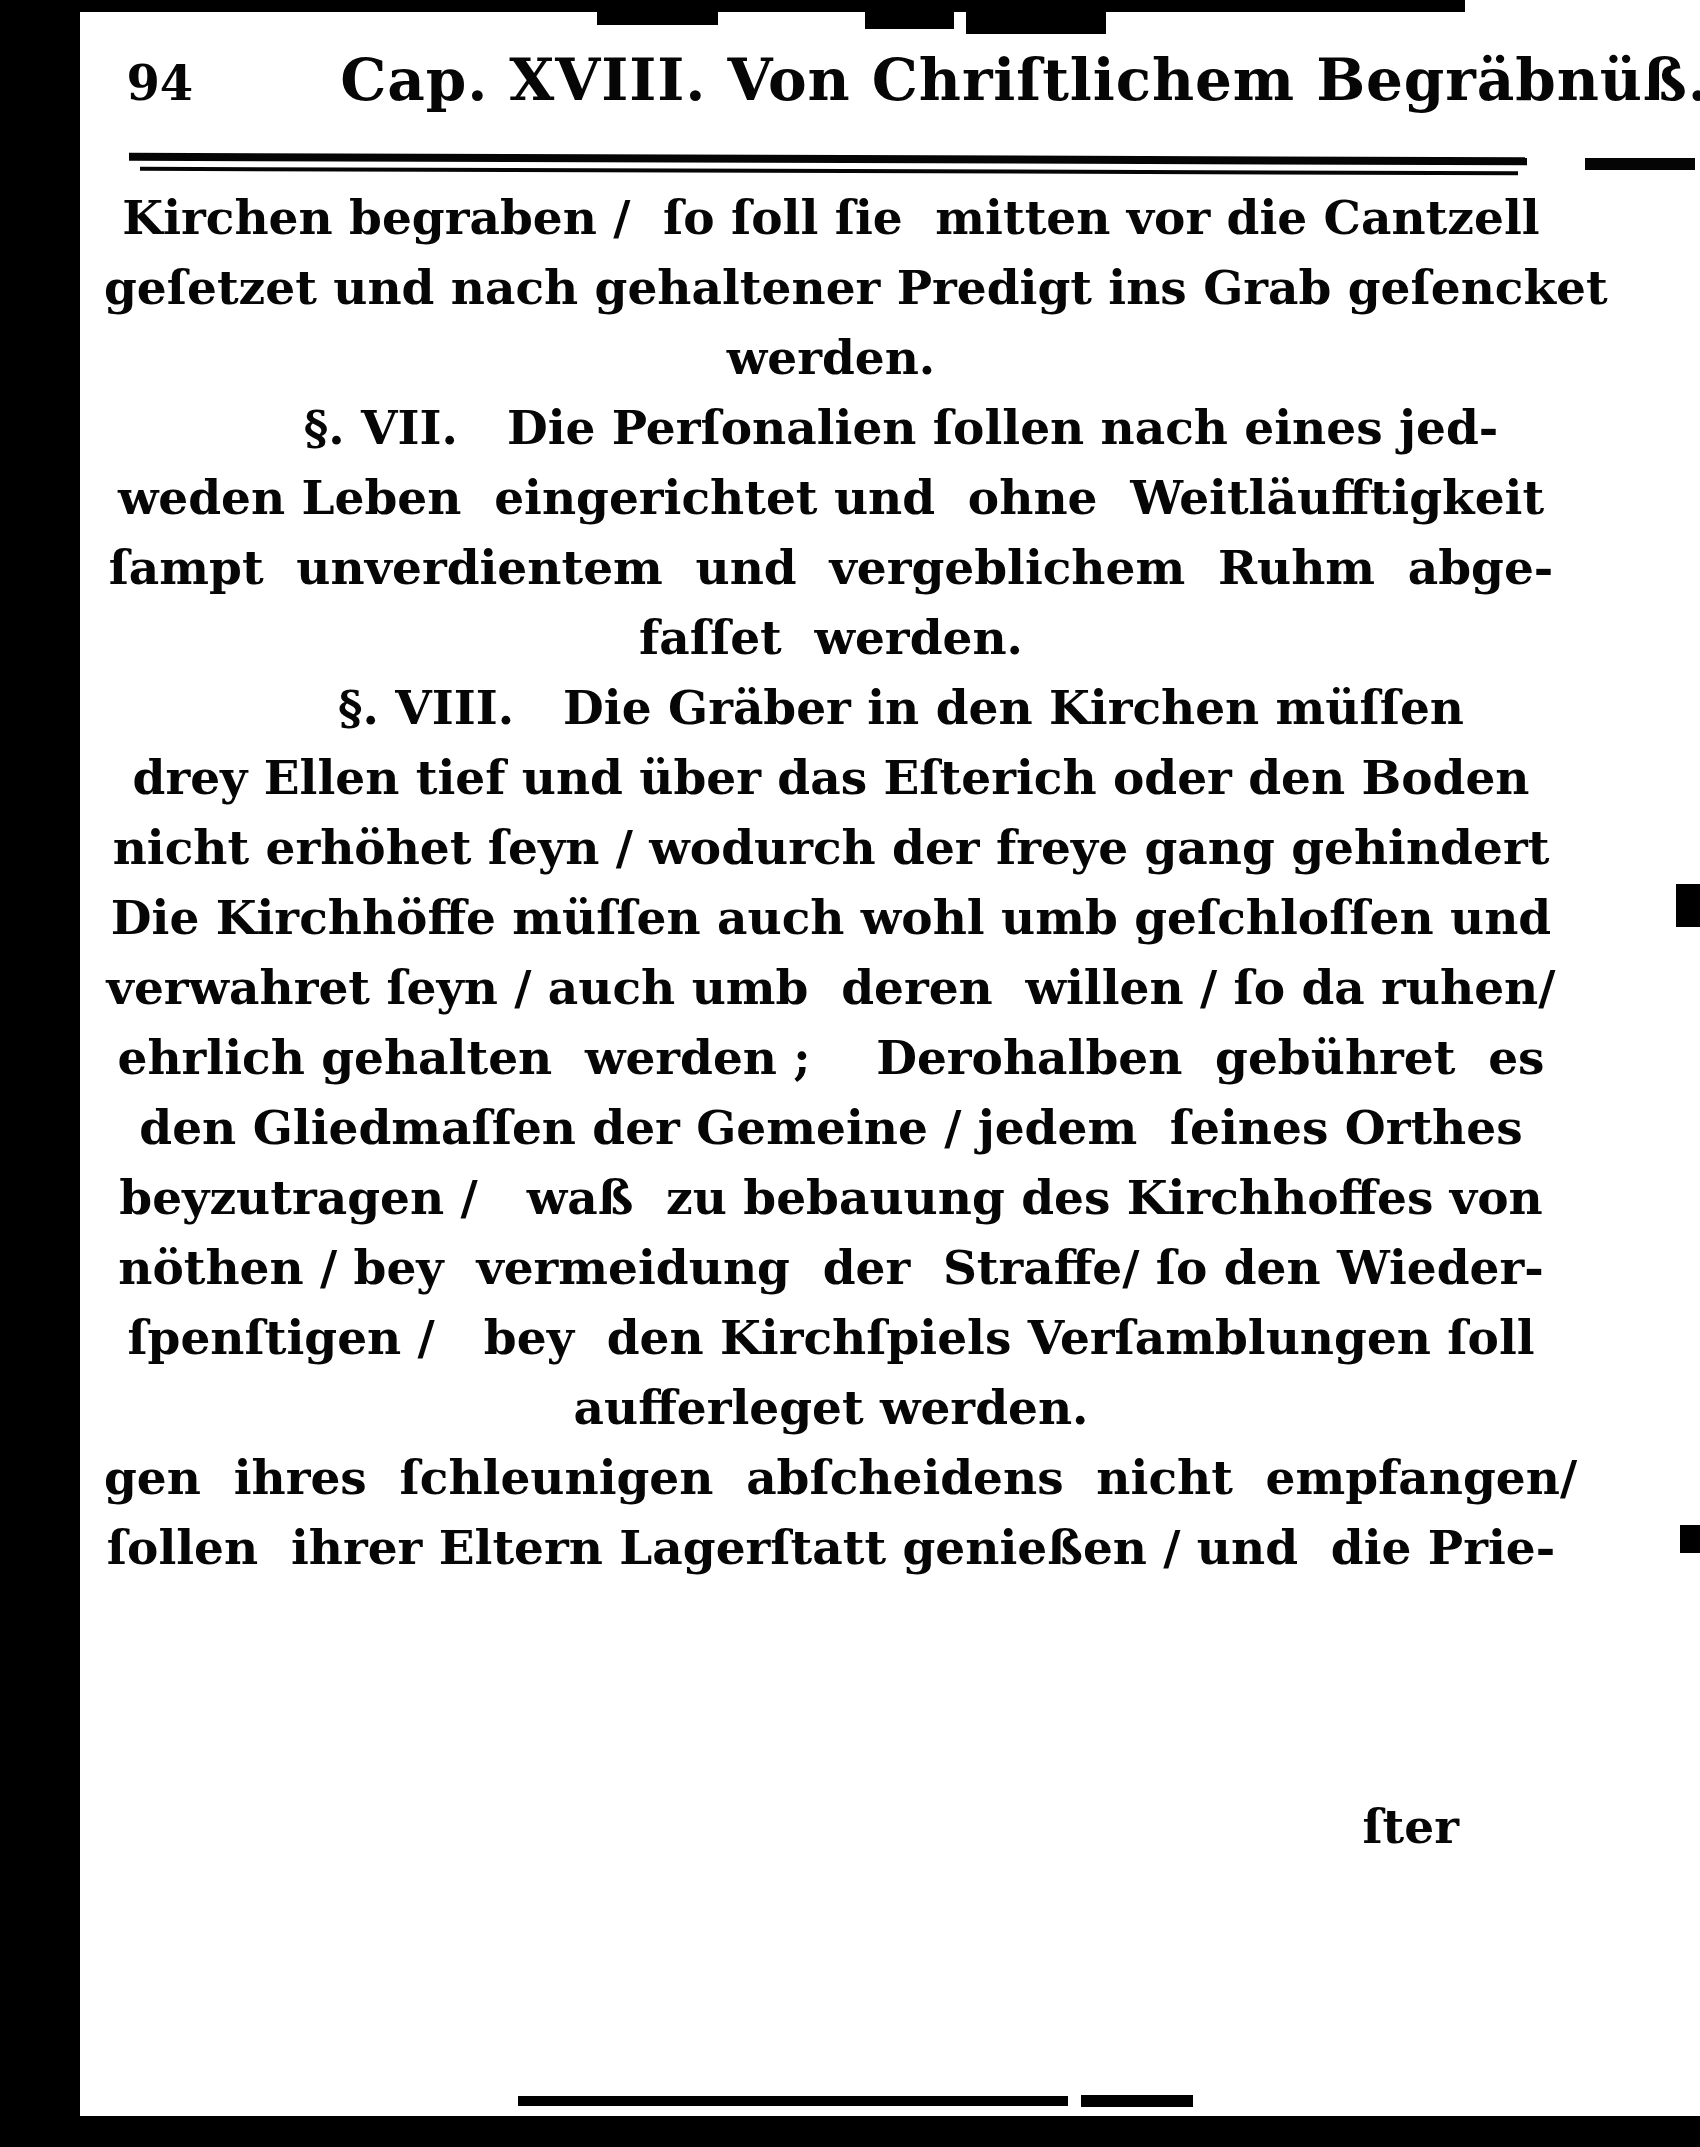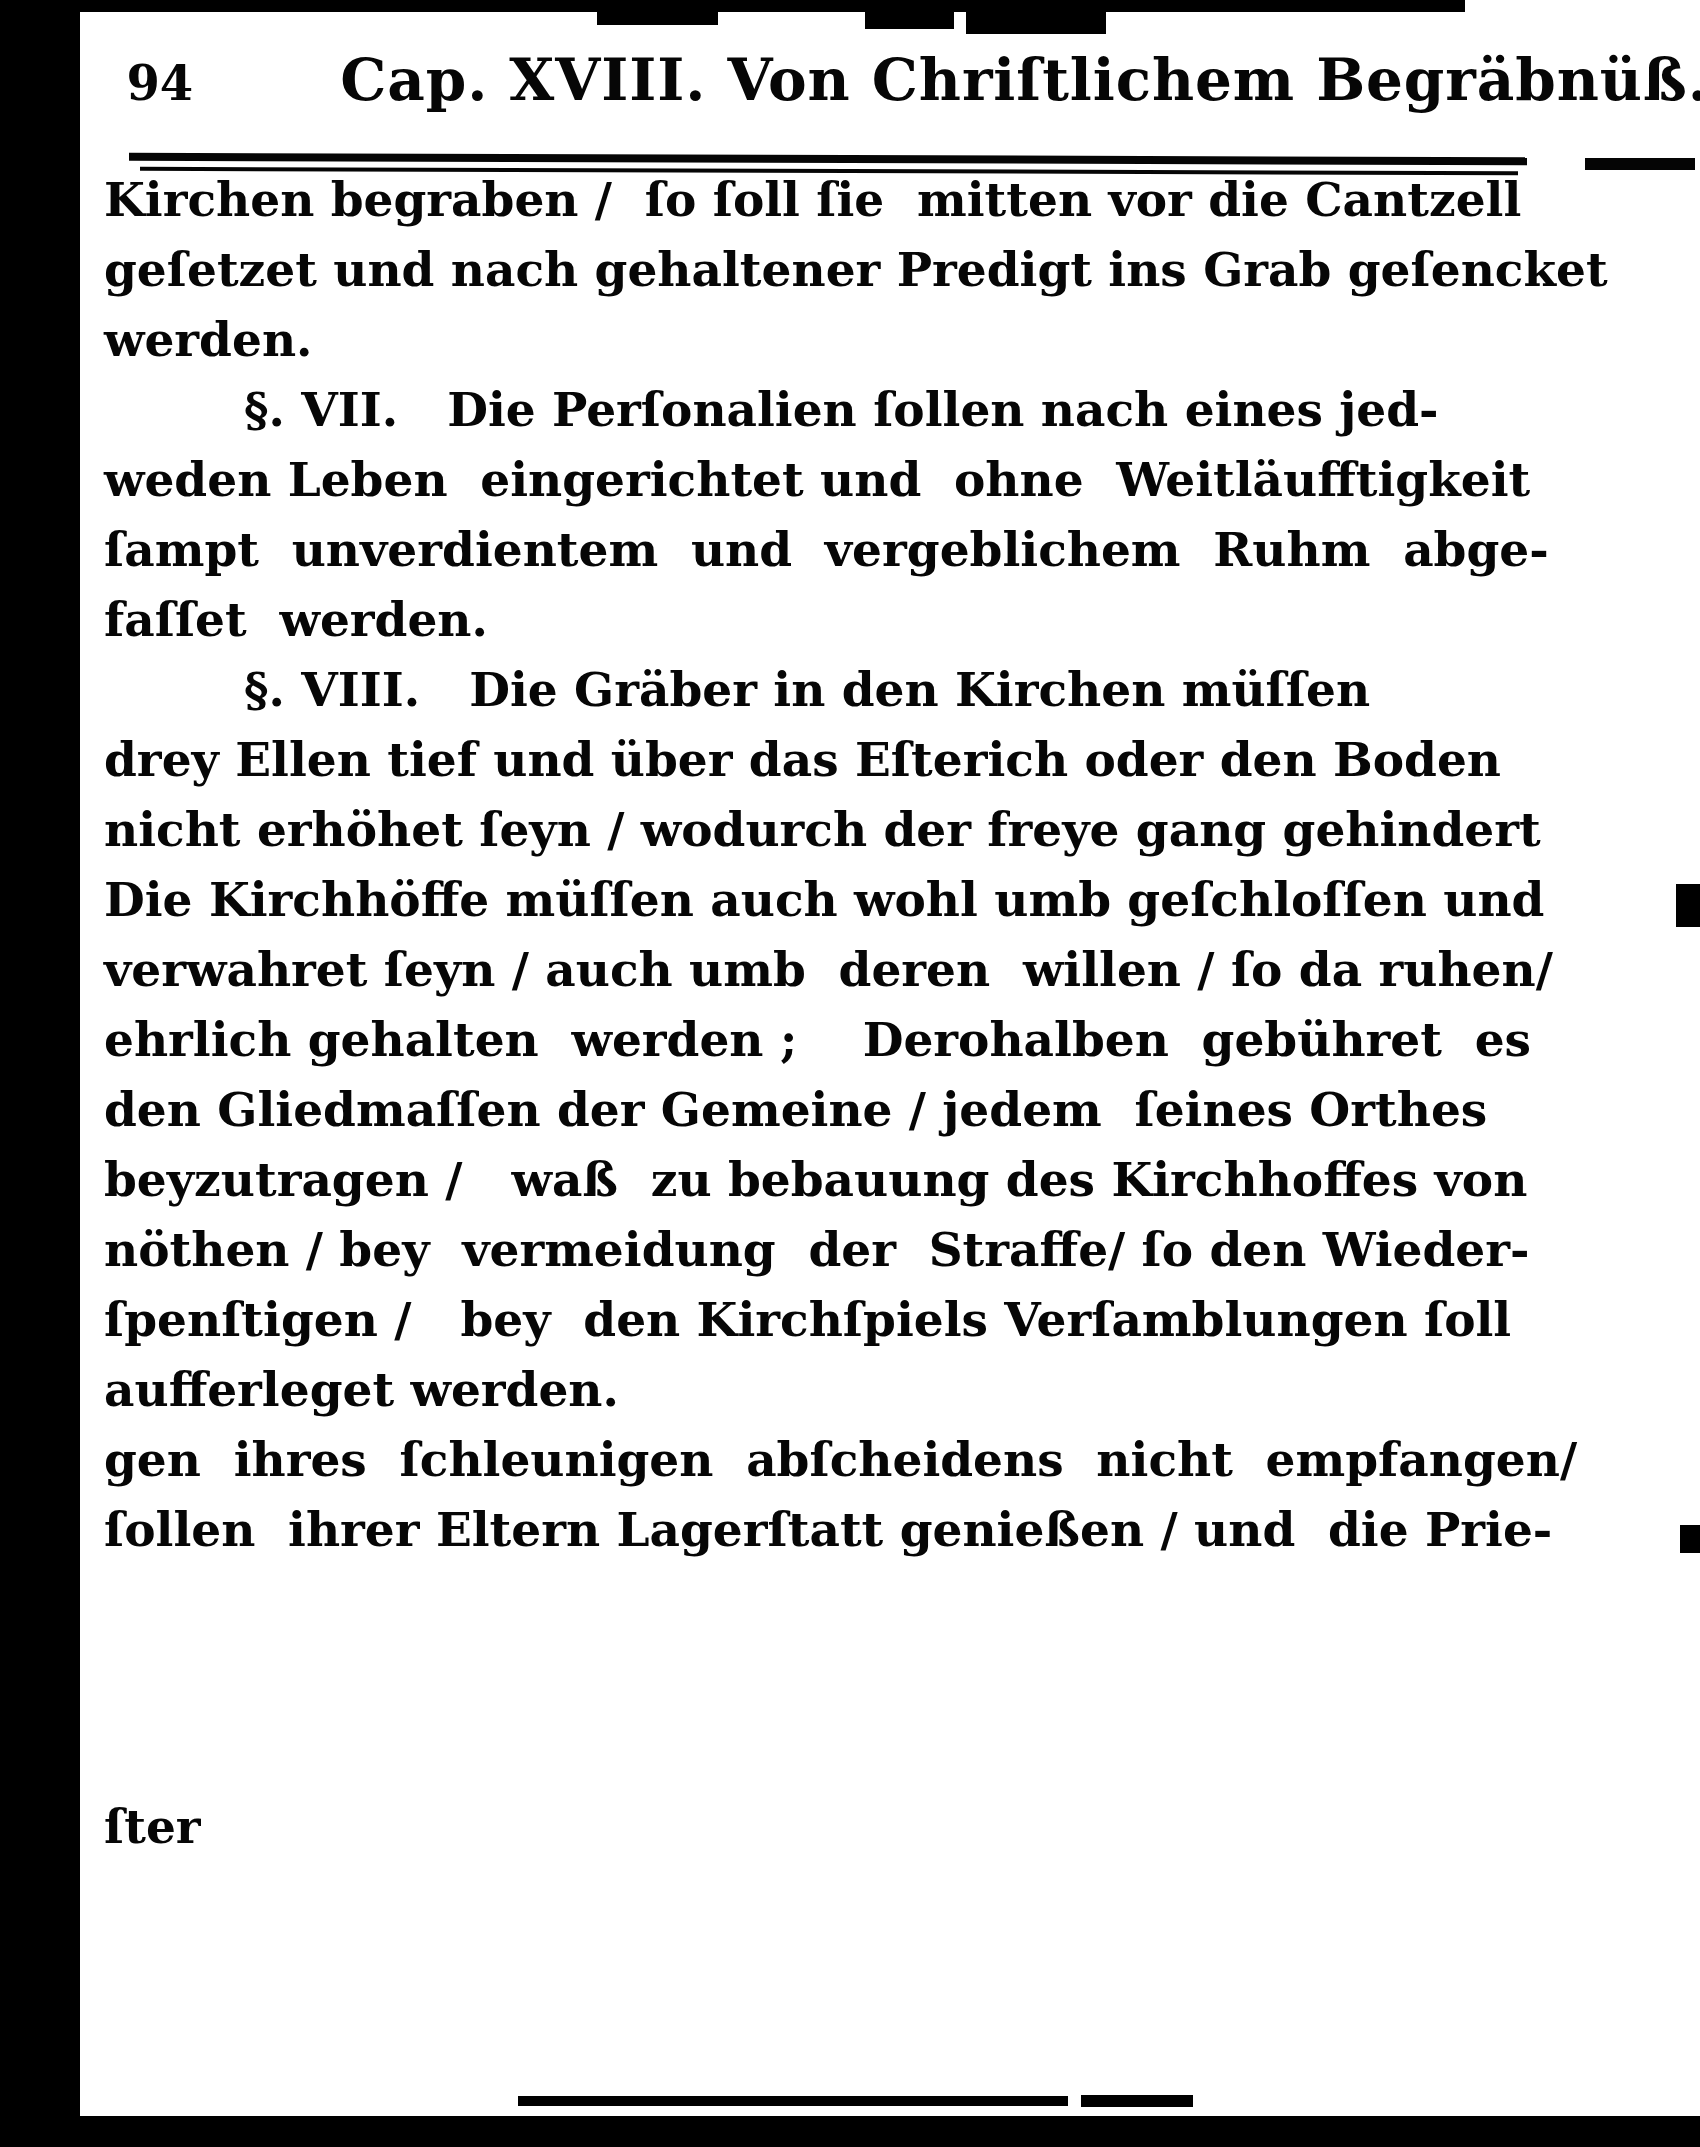"Kirchen begraben / ſo ſoll" .body { text-align: none -> center; top: 165px -> 183px }
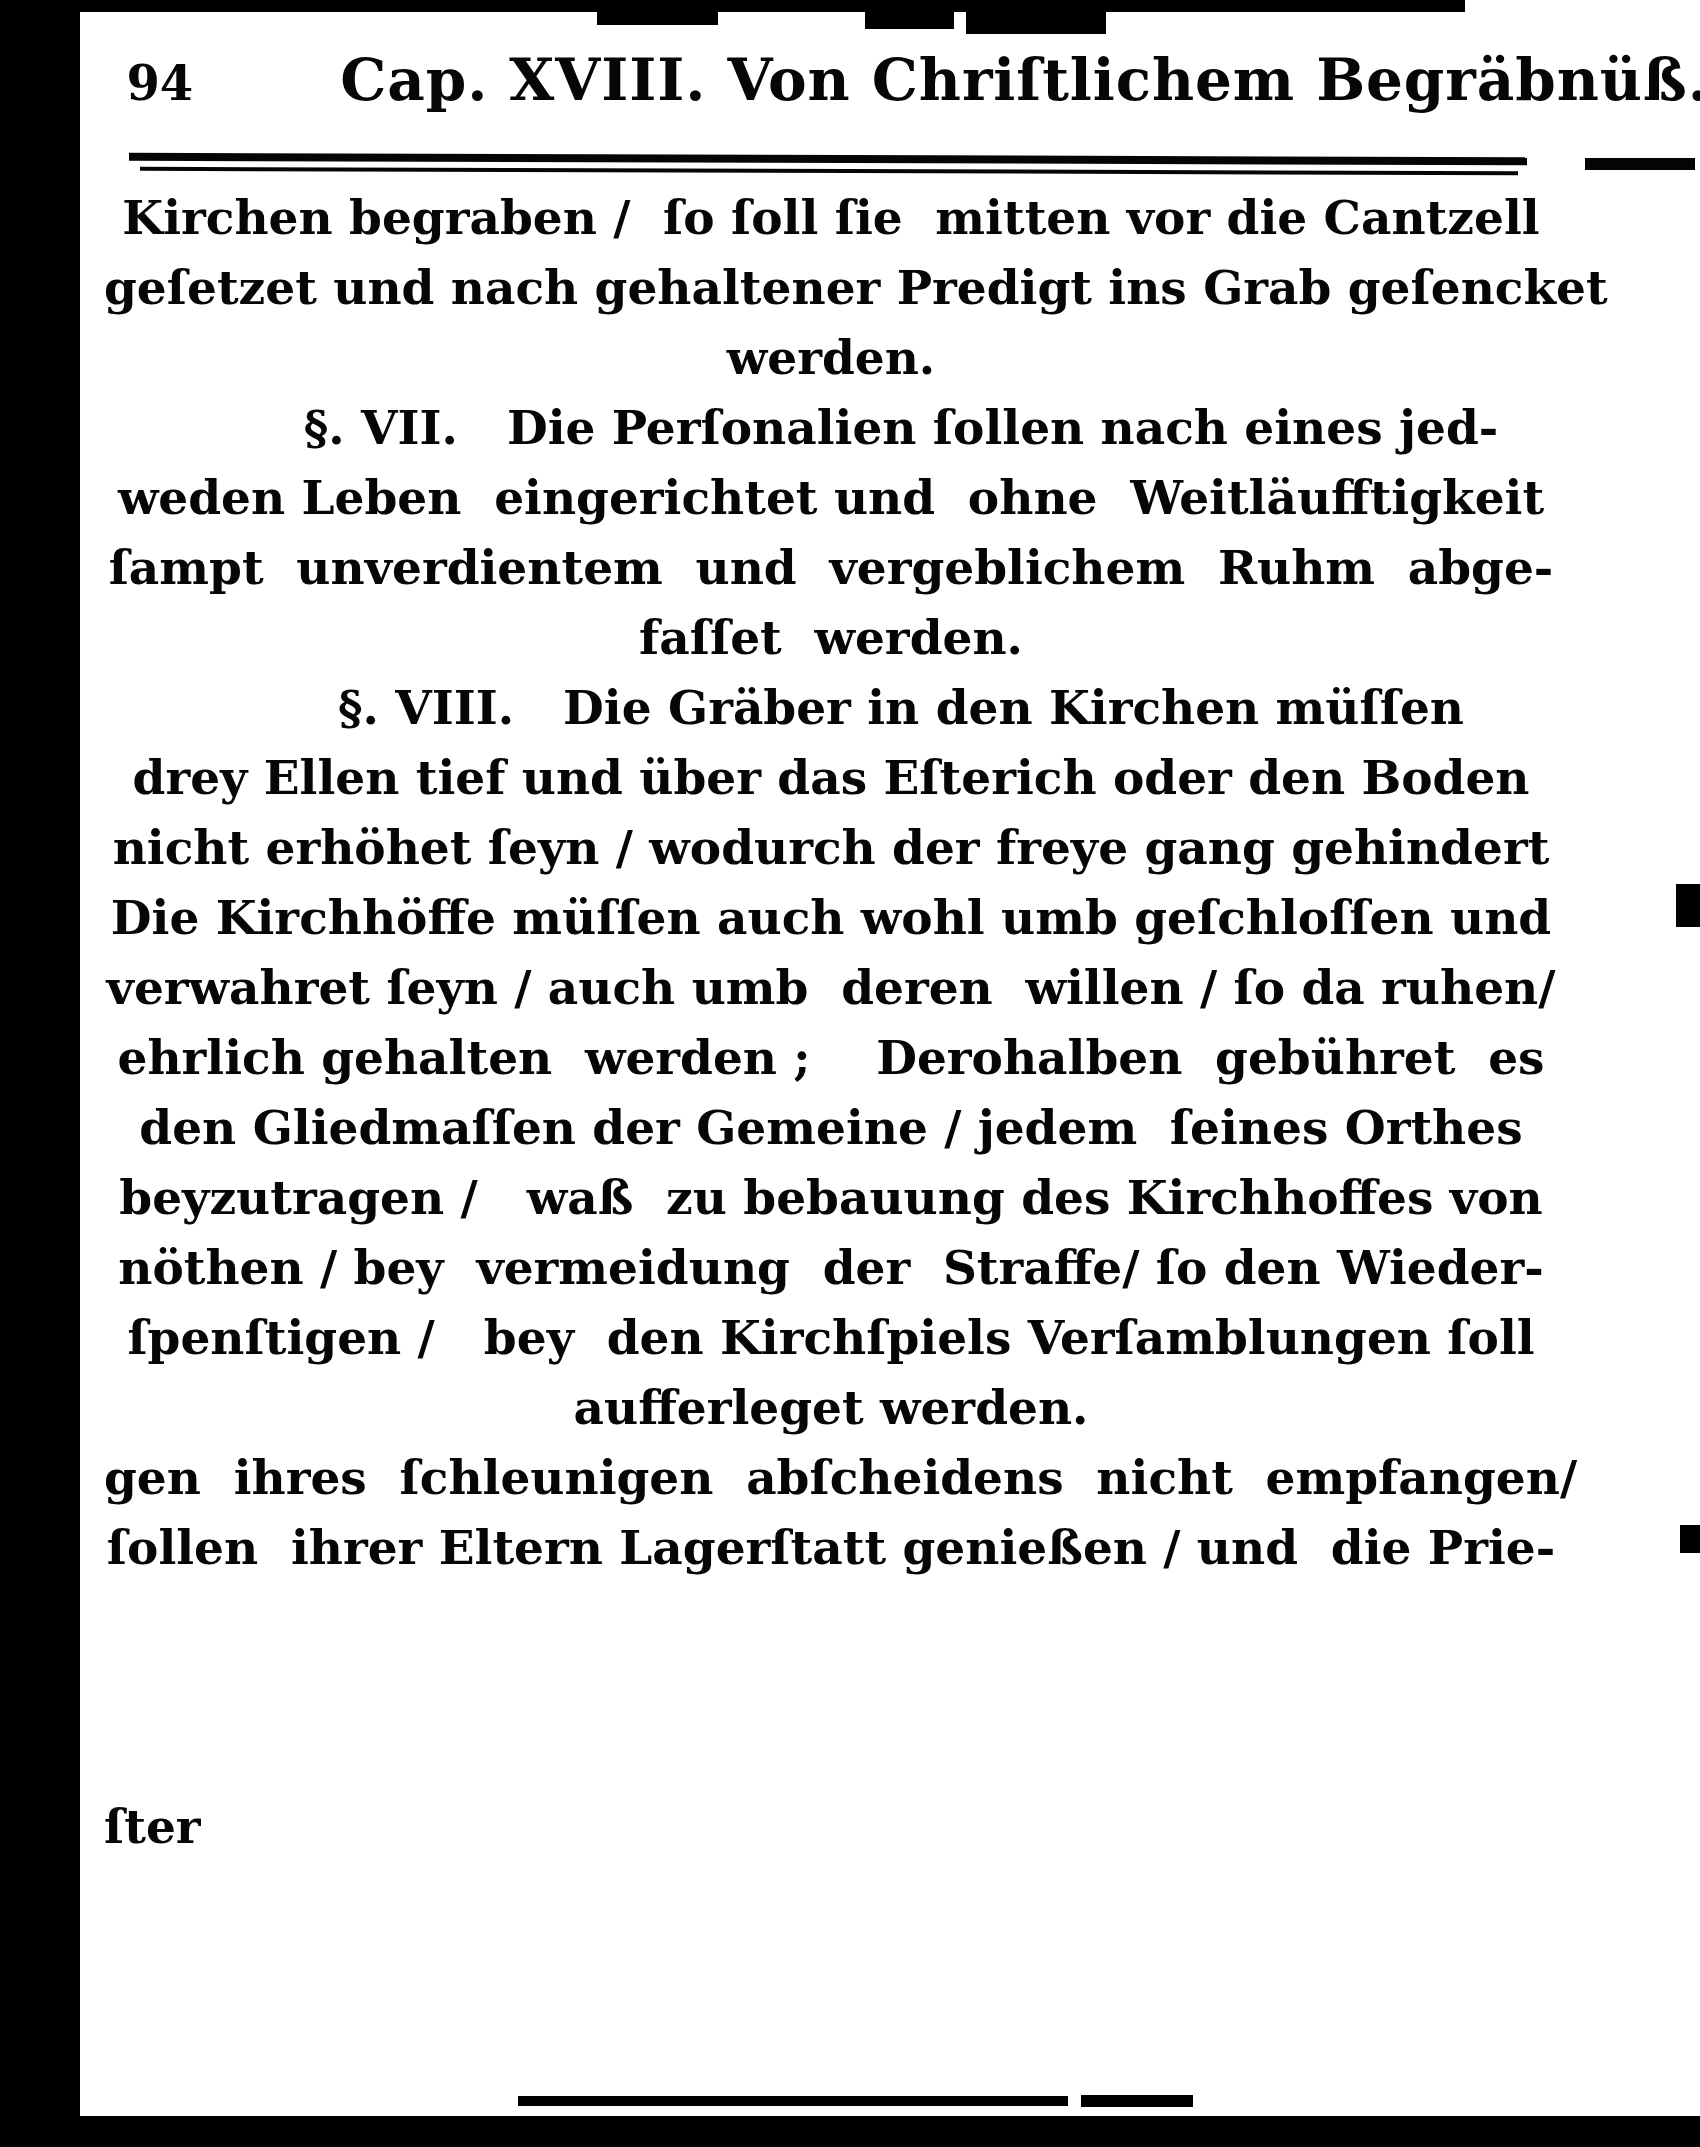"ſter" .catchword-row { text-align: left -> right }
